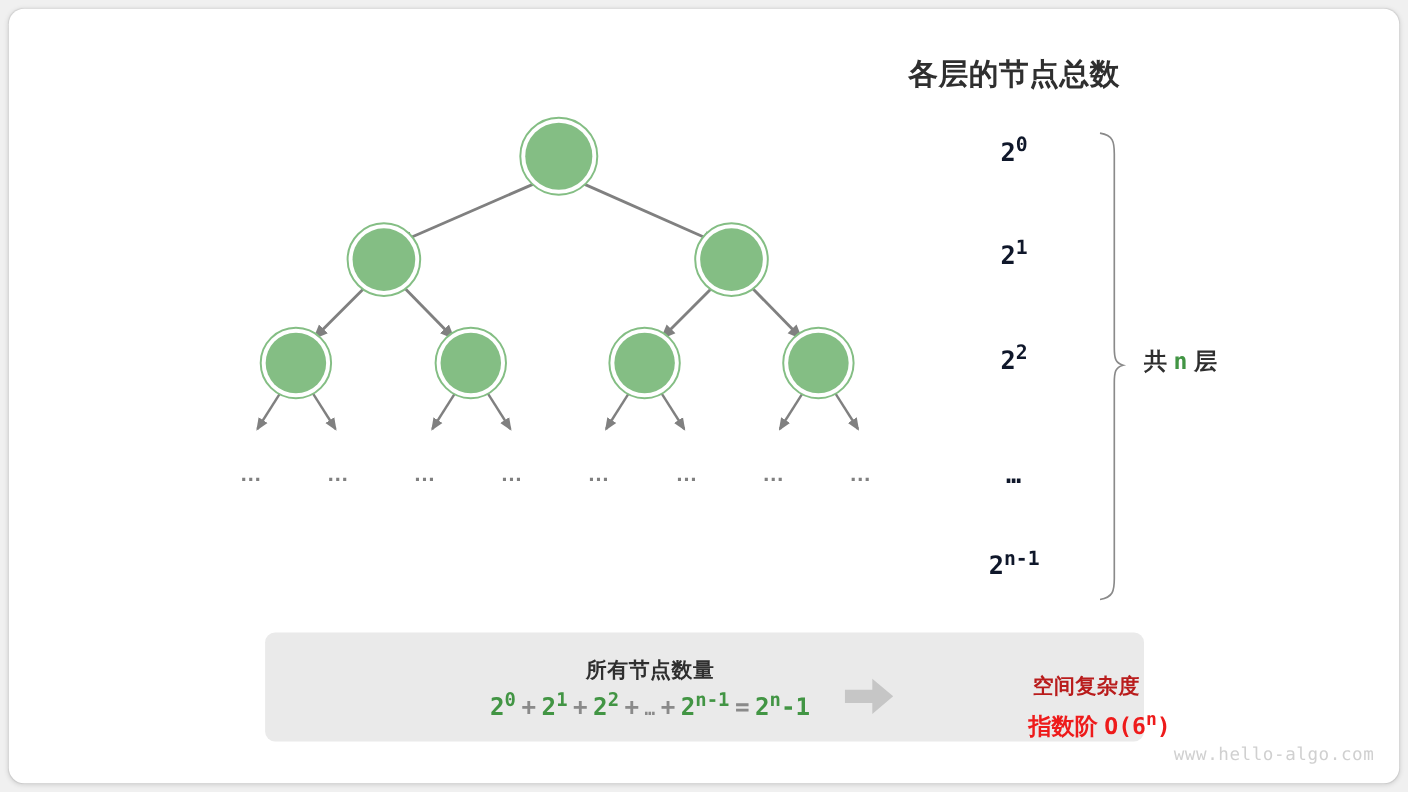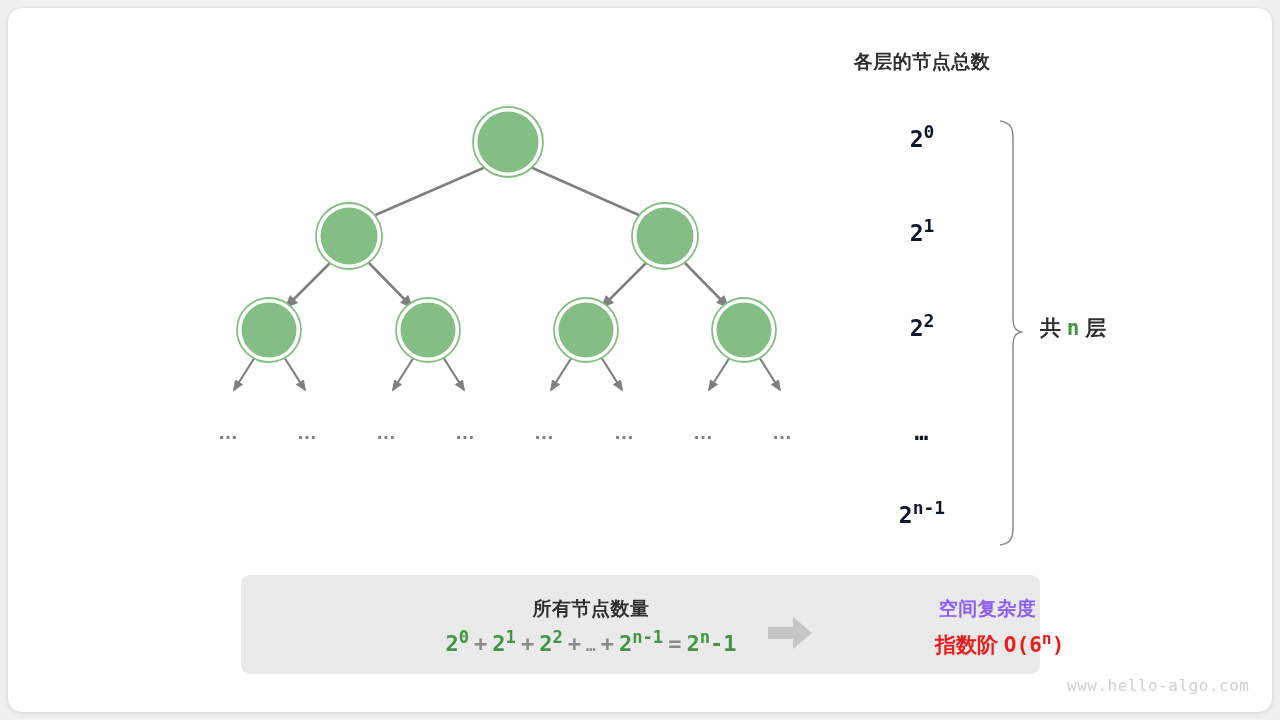"各层的节点总数" #col-title { font-size: 19px -> 27px }
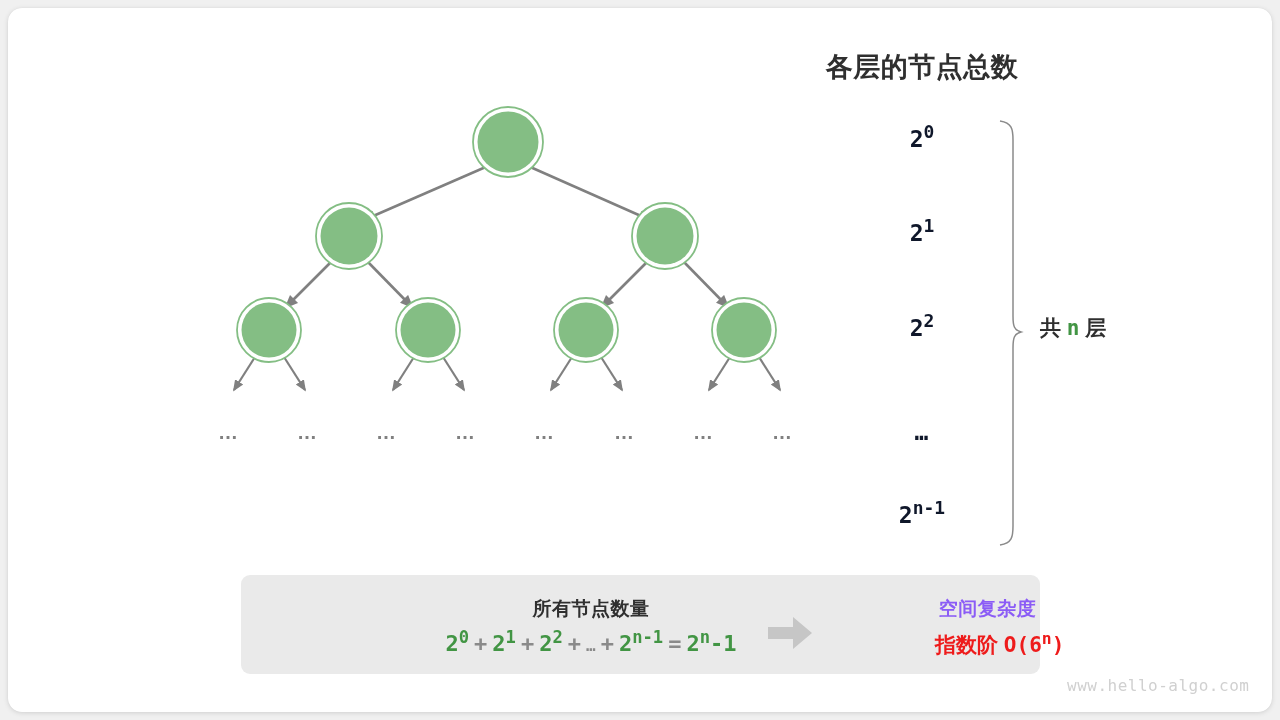"空间复杂度" #sum-right-title { color: #8b5cf6 -> #b91c1c; margin-top: 21px -> 36px }
